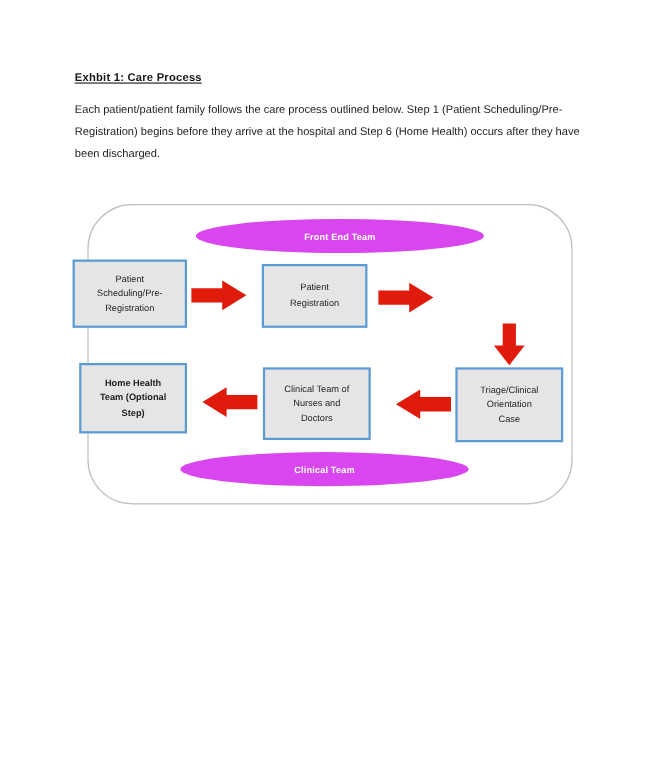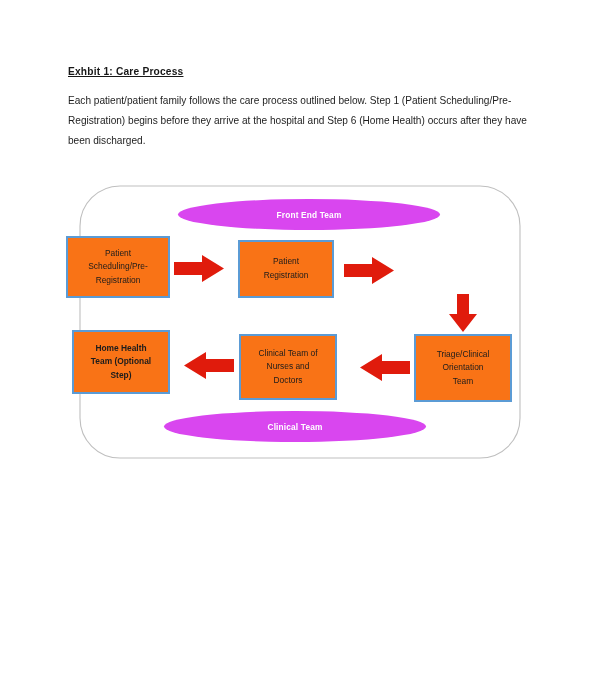"Patient" .node-box { background: #f97316 -> #e5e5e5 }
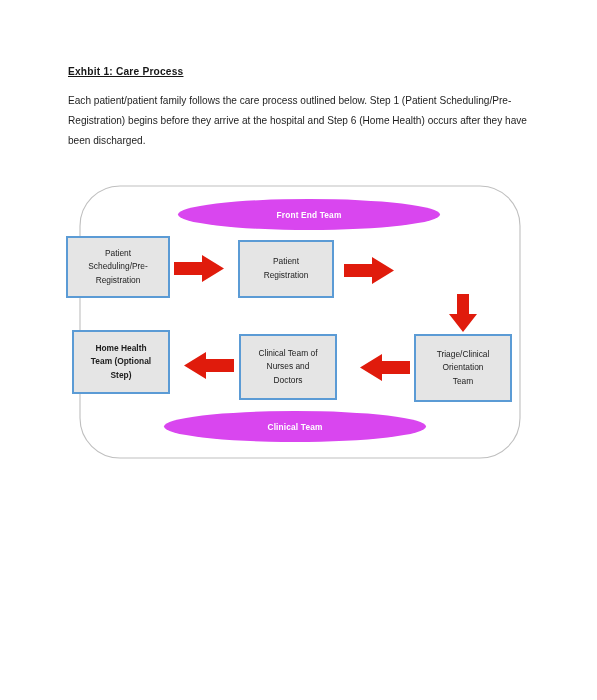"Triage/Clinical" span.node-label { text: Team -> Case }
